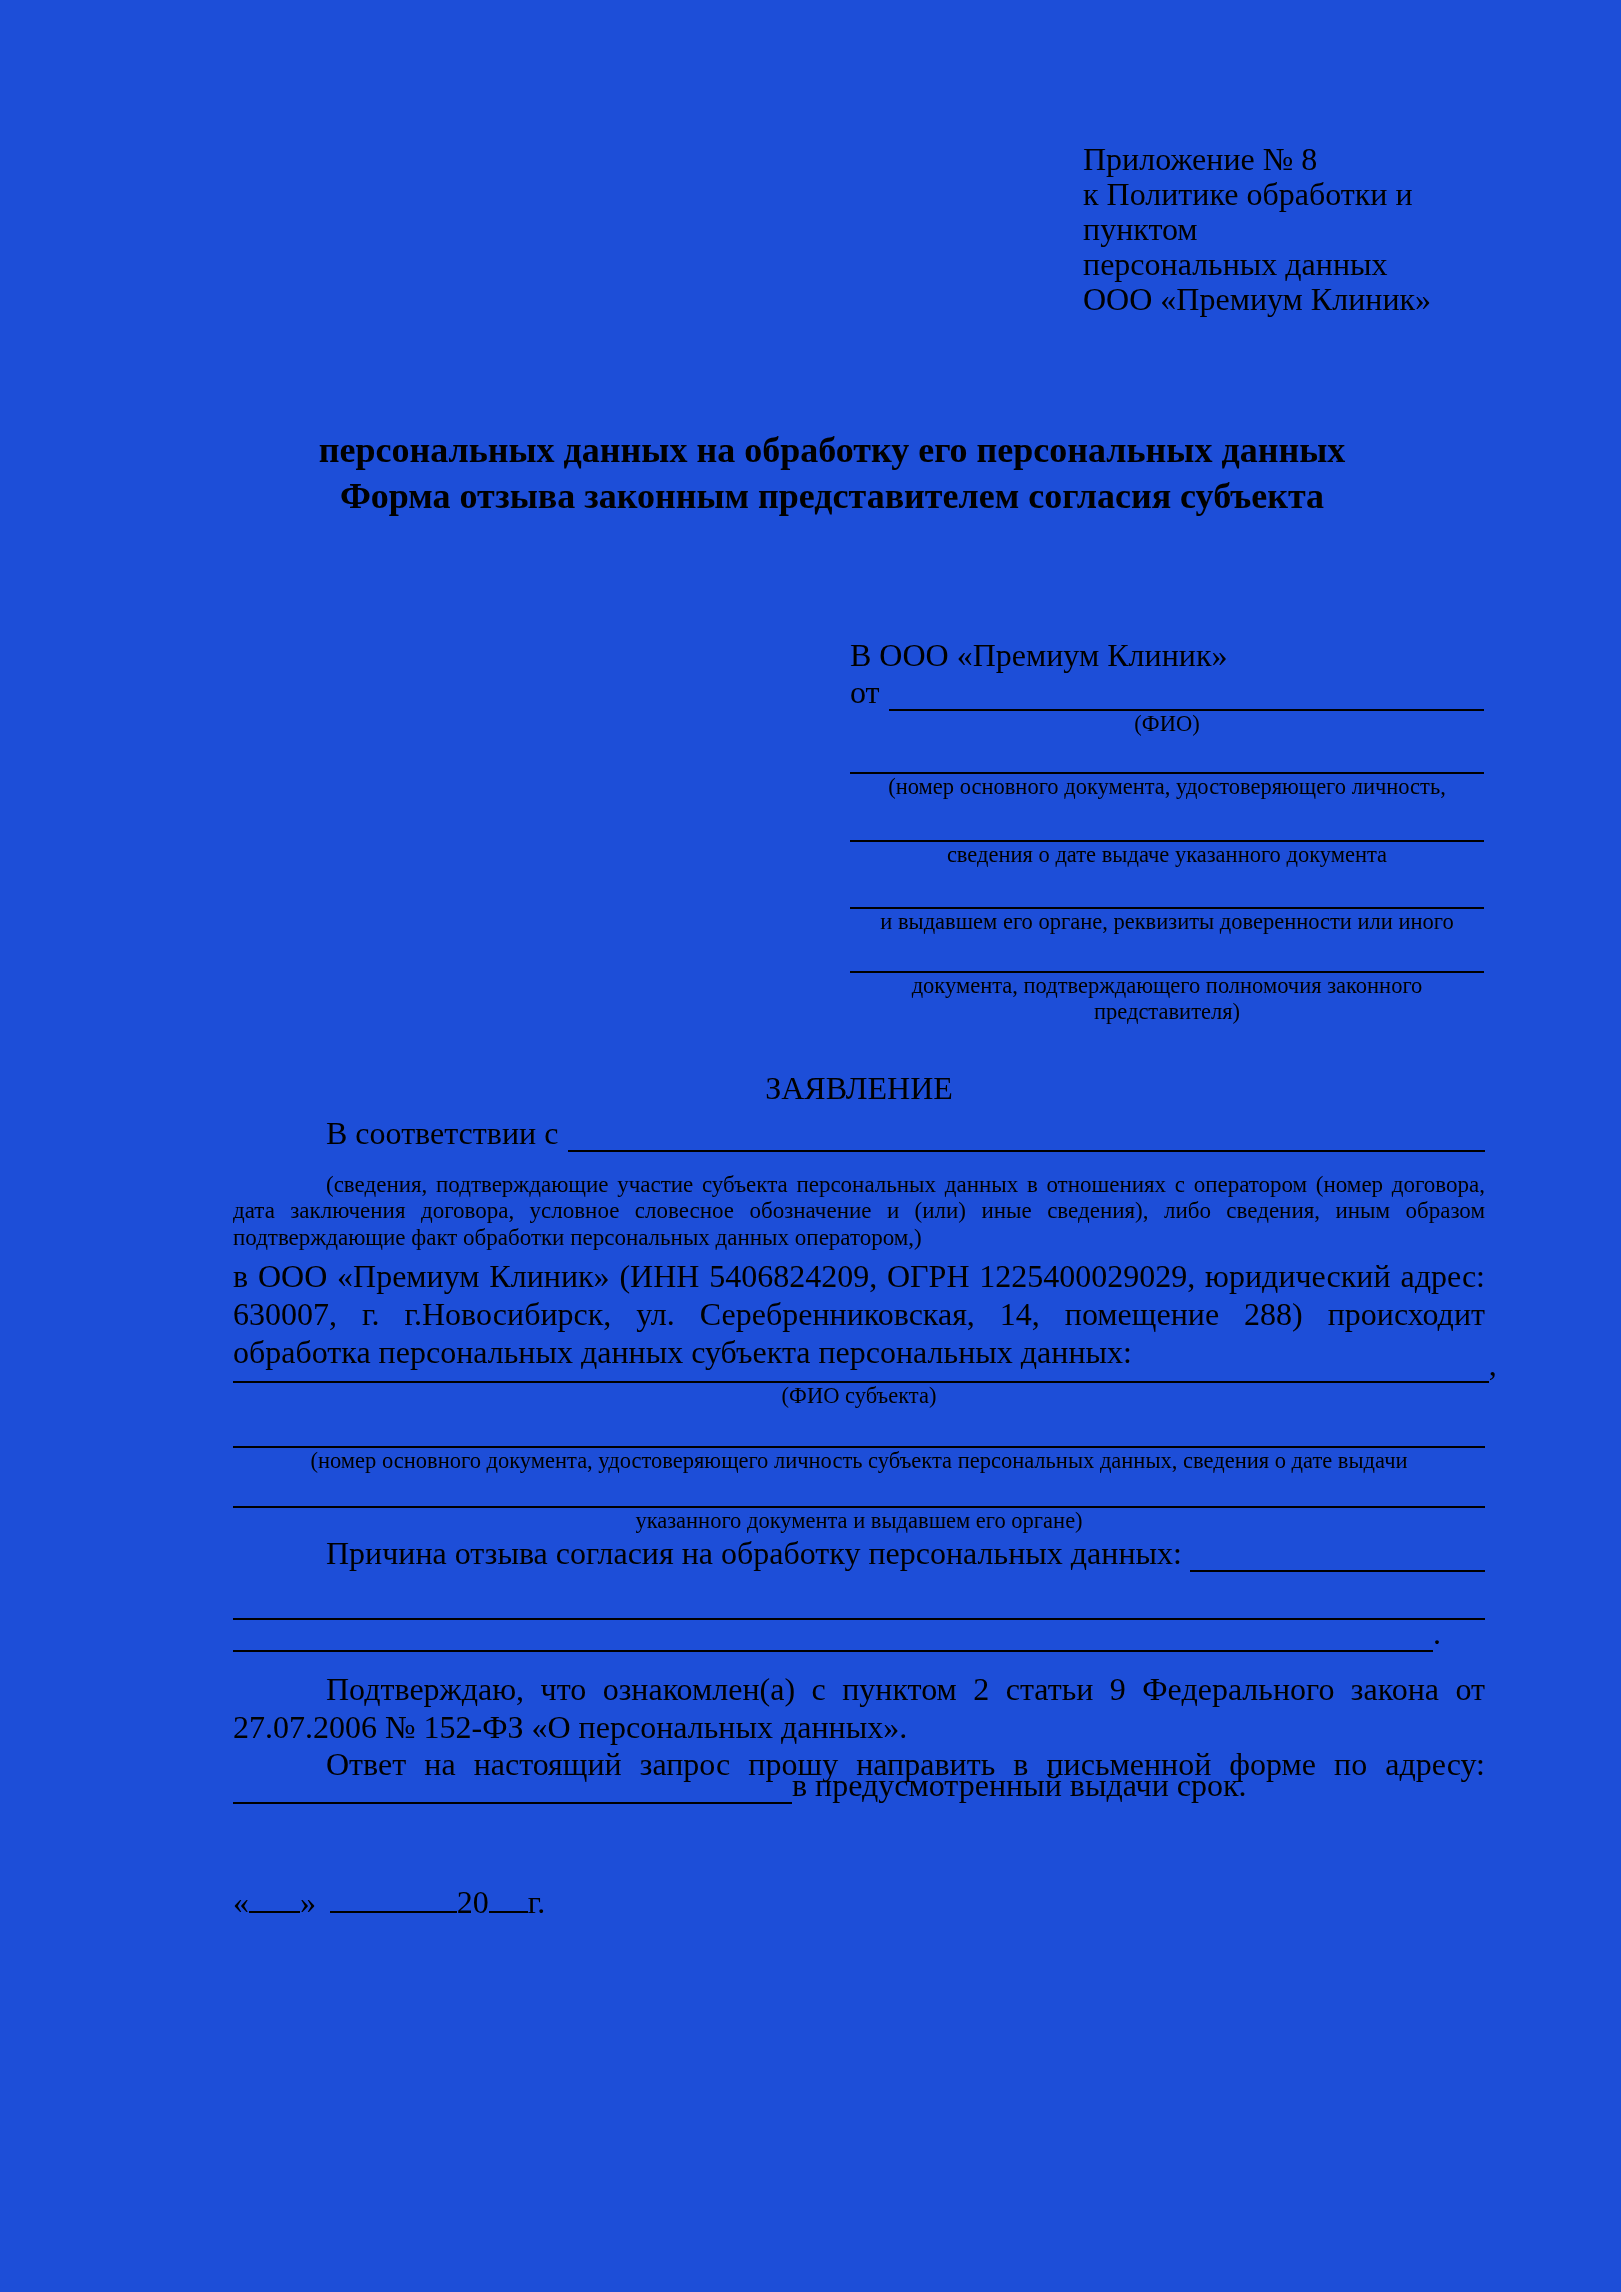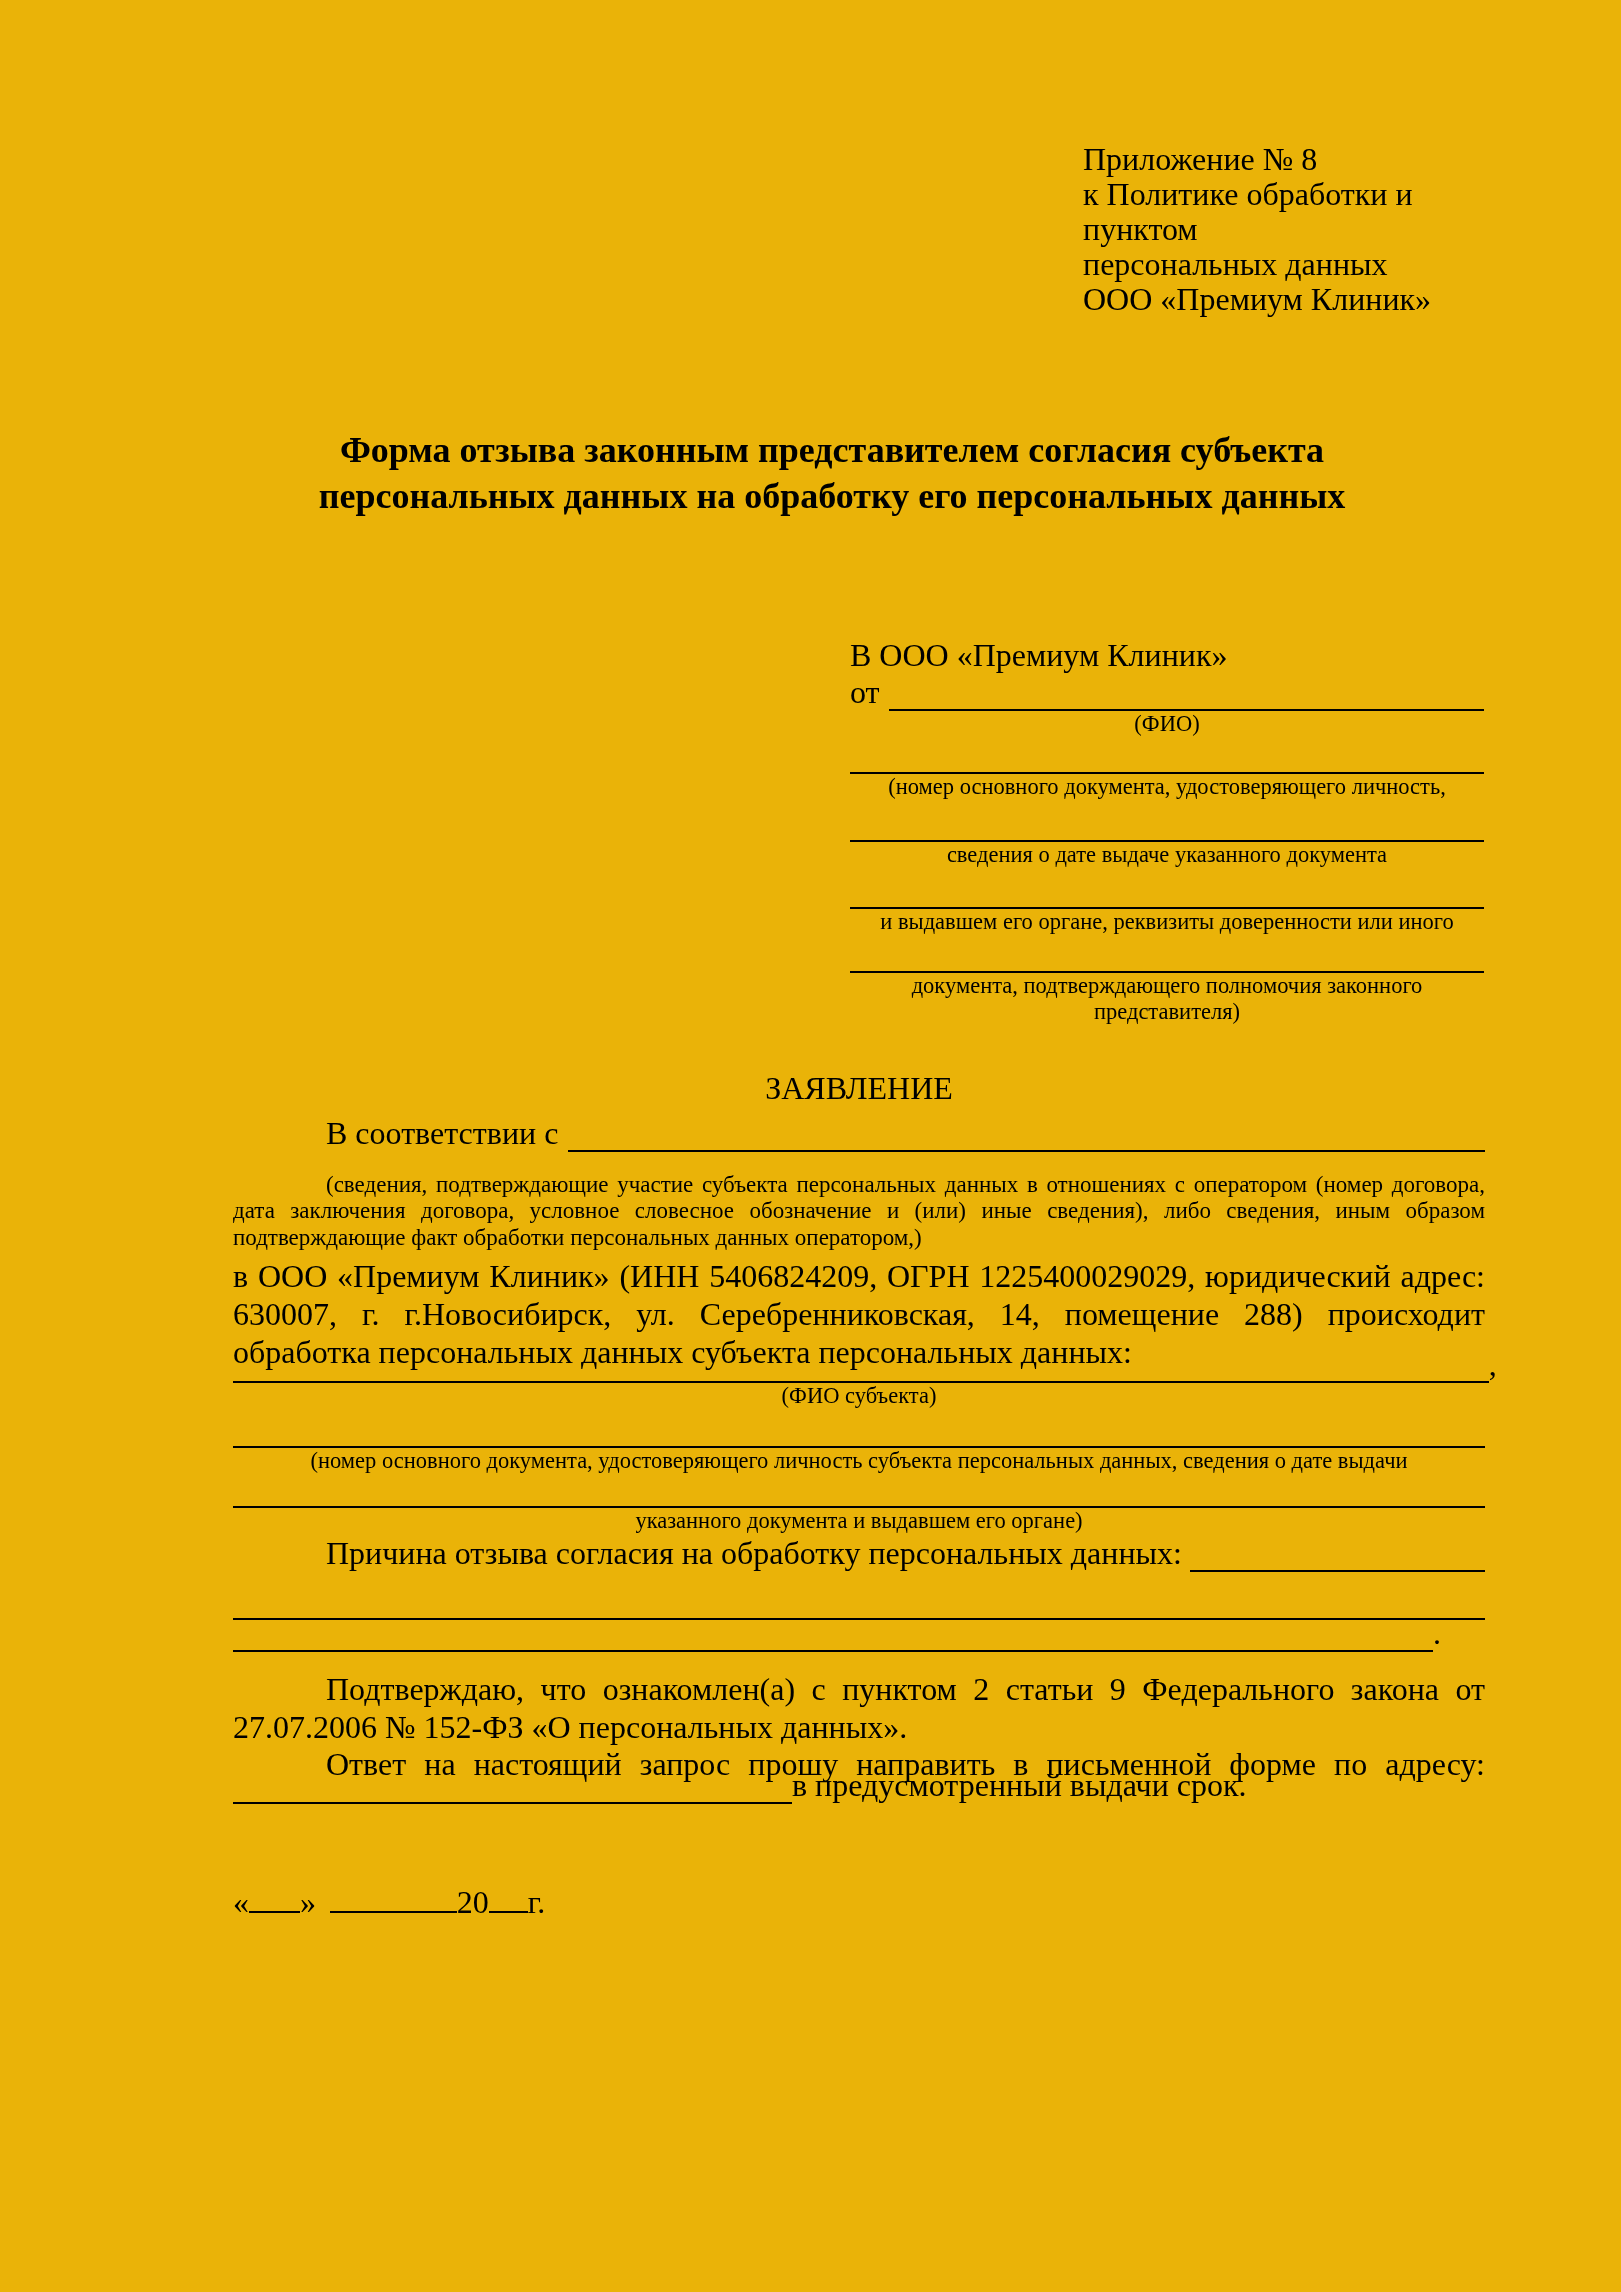"Приложение № 8" .page { background: #eab308 -> #1d4ed8 }
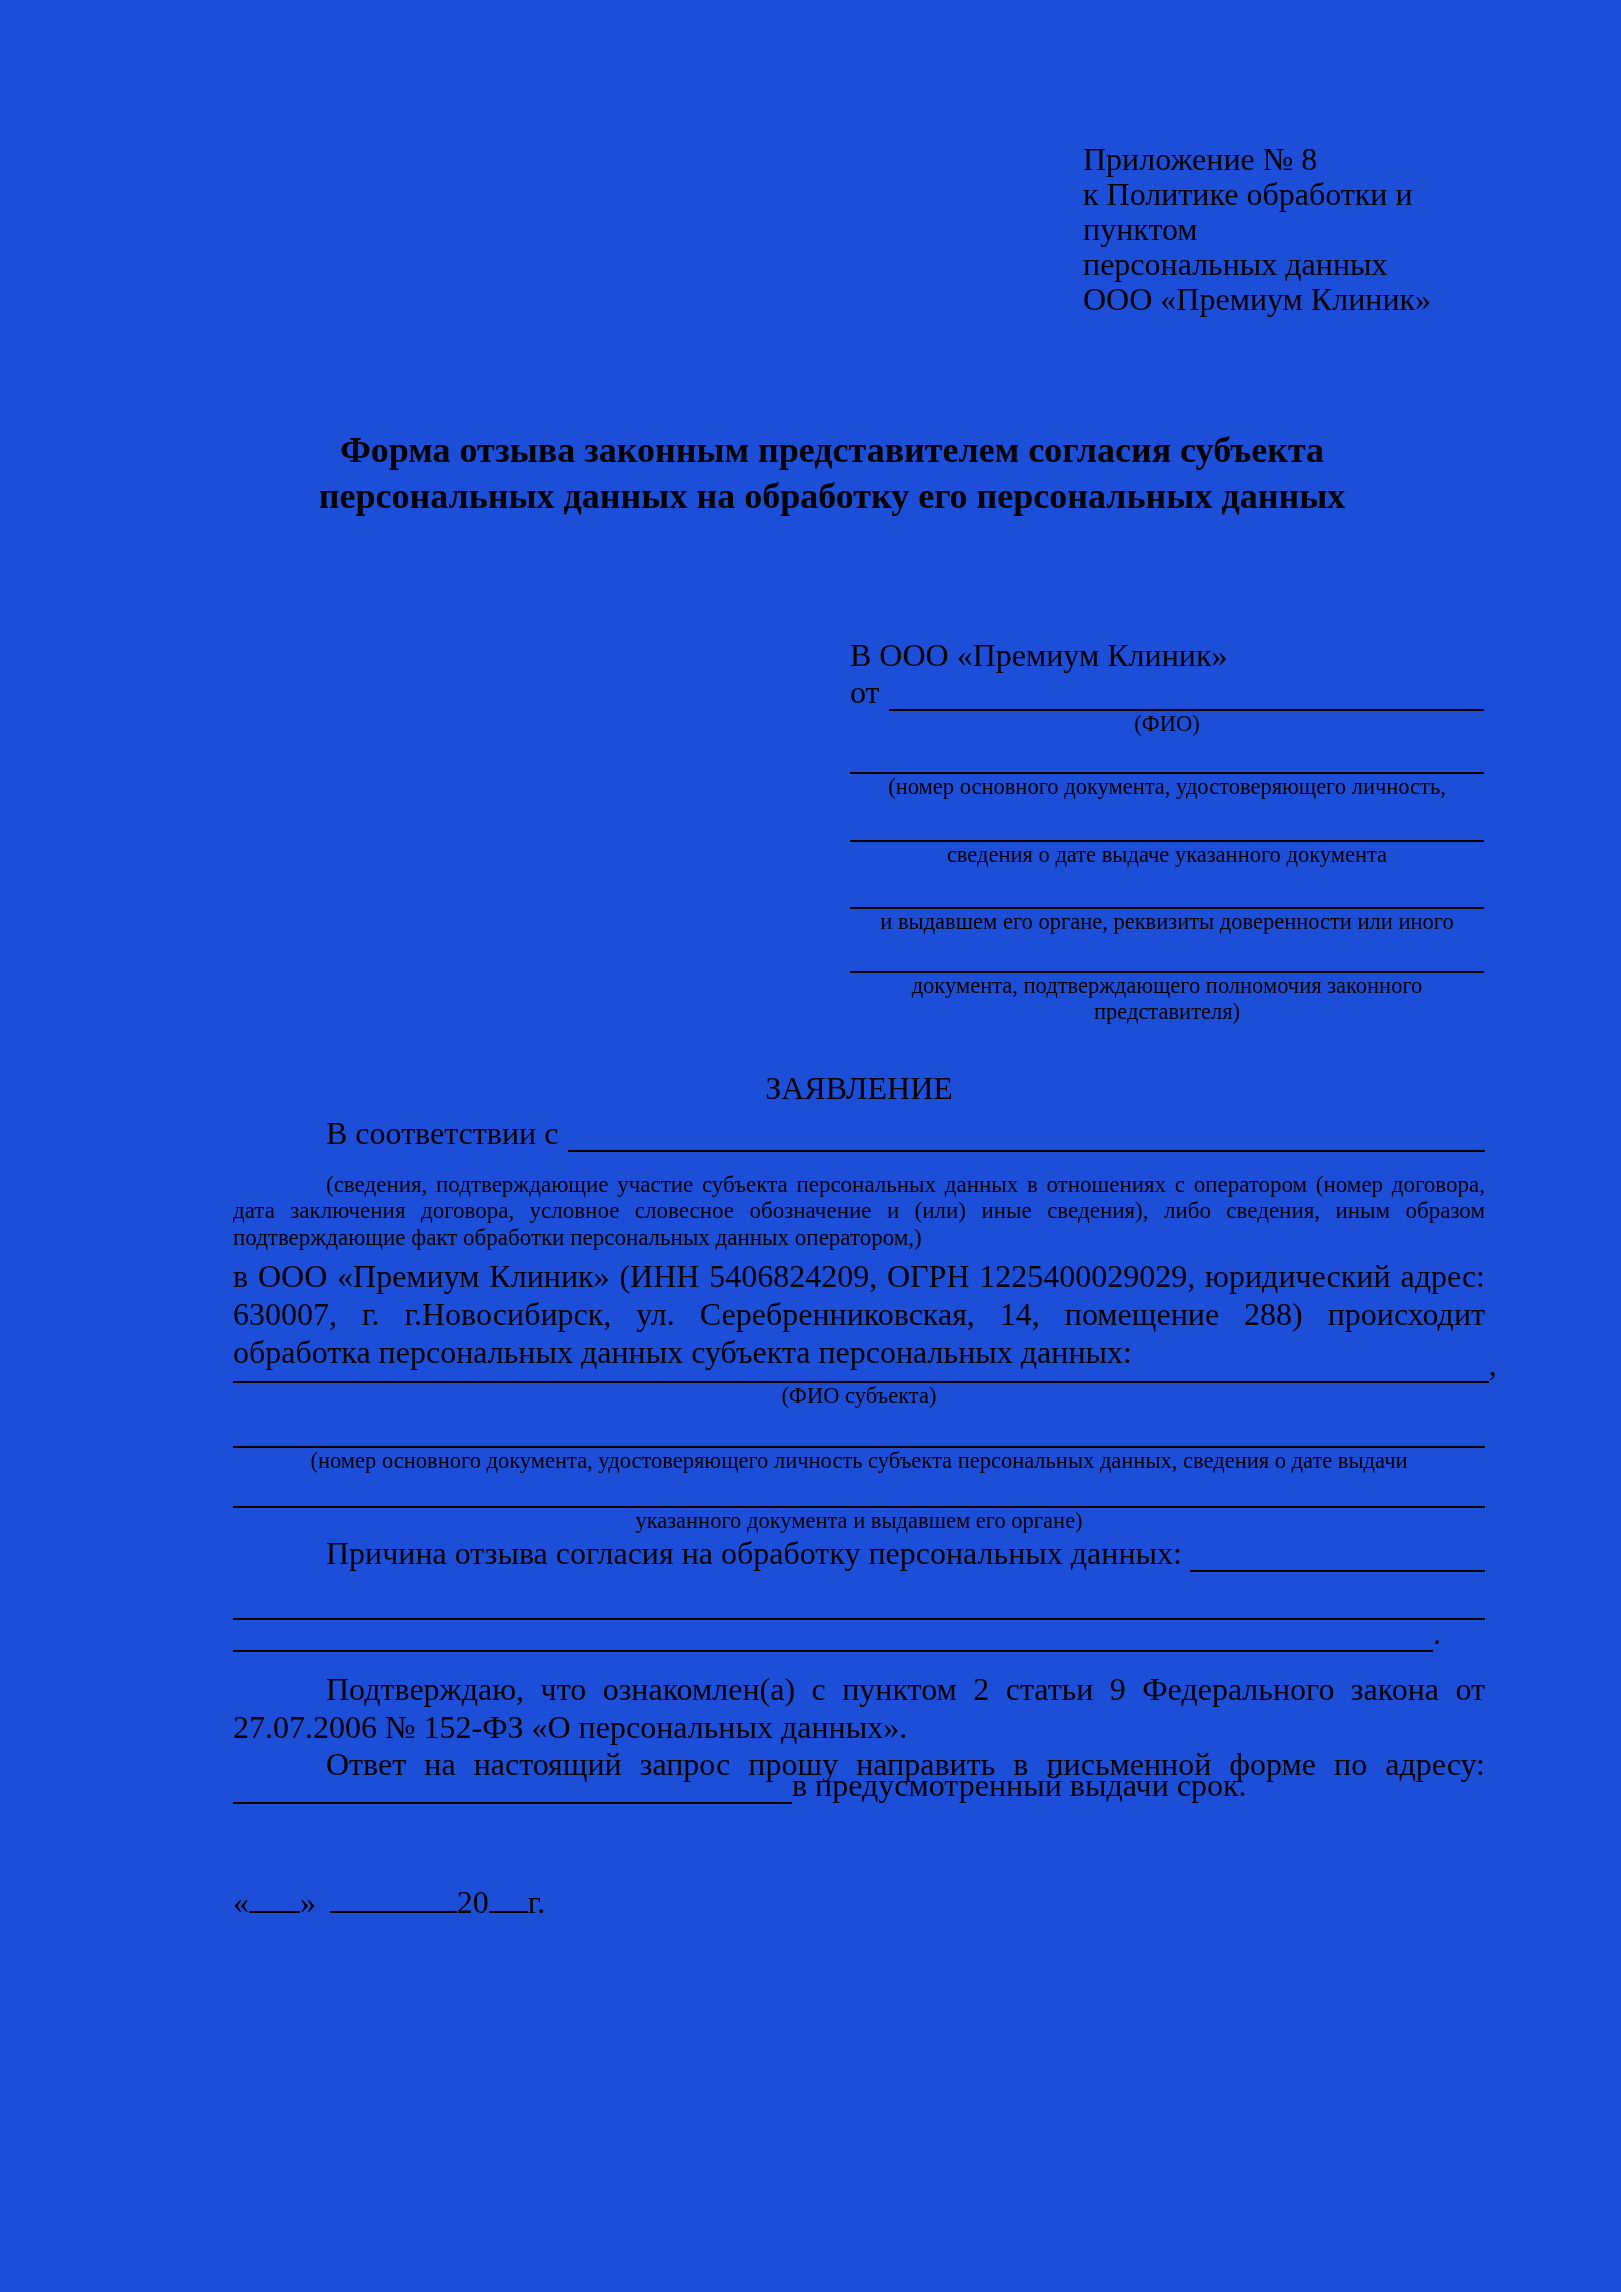"Форма отзыва законным представителем" div { order: before "персональных данных на обработку его" -> after "персональных данных на обработку его" }
